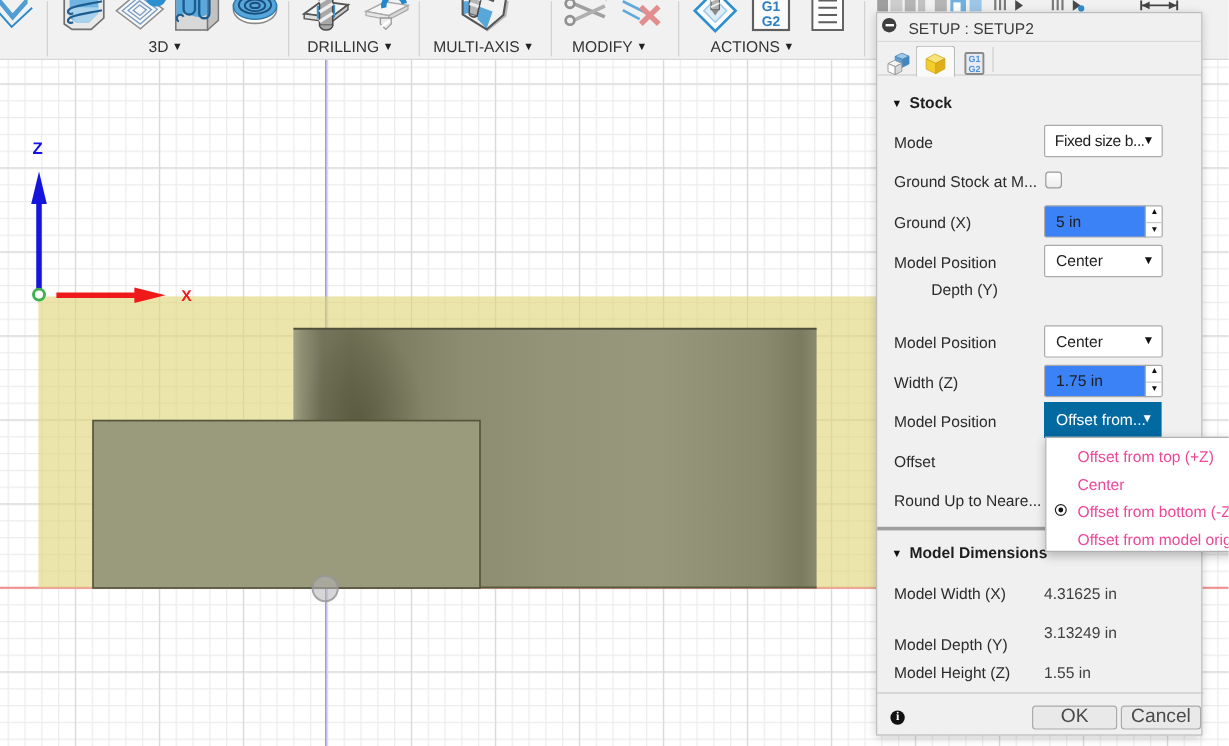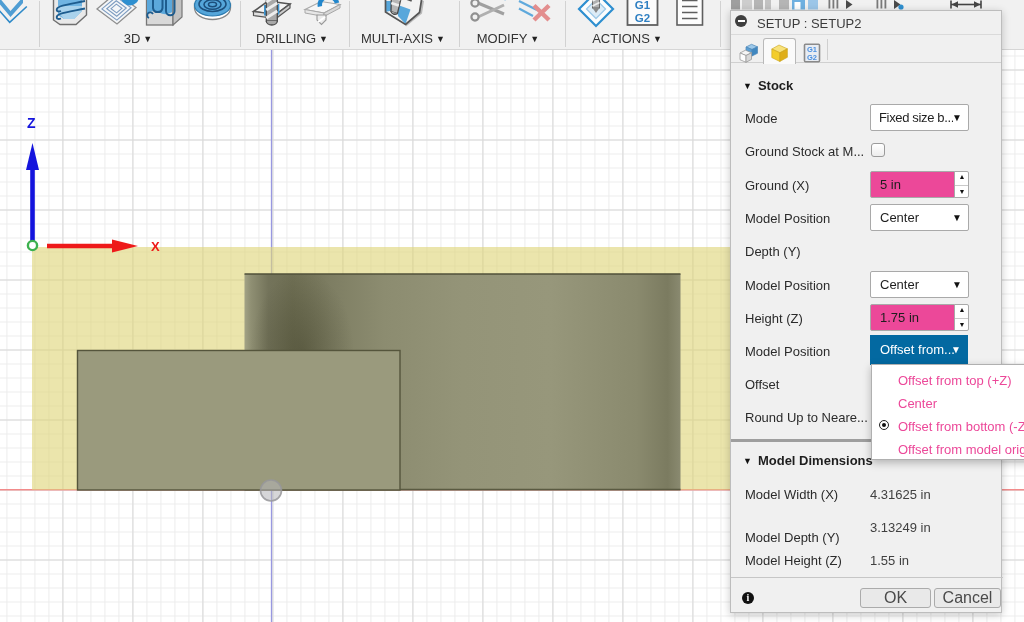"5 in" .spin .box { background: #ec4899 -> #3b82f6 }
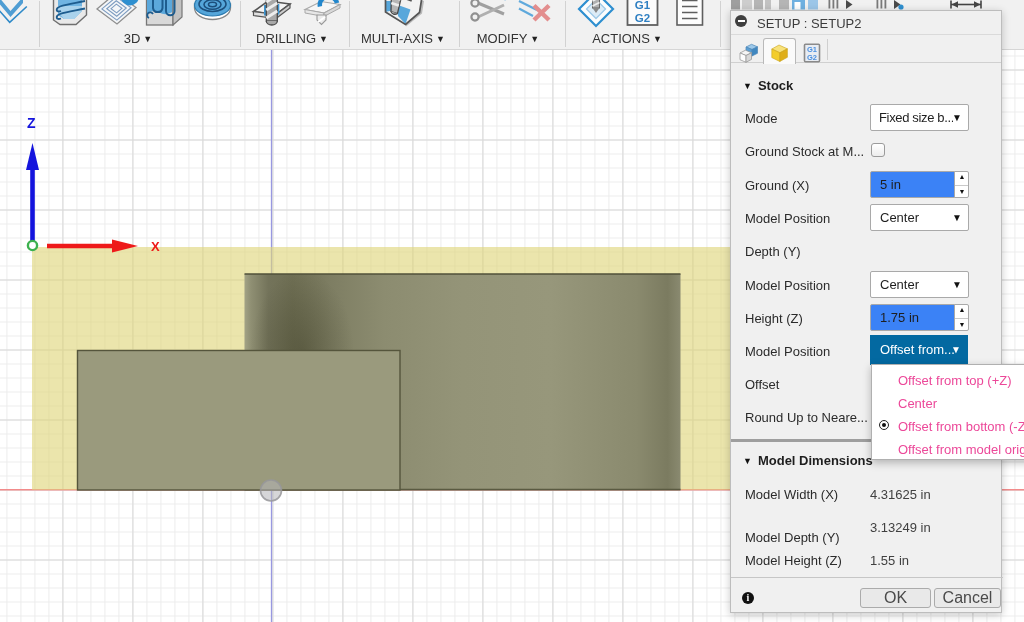"Depth (Y)" div.drow { margin-left: none -> 31px; top: 233px -> 223px }
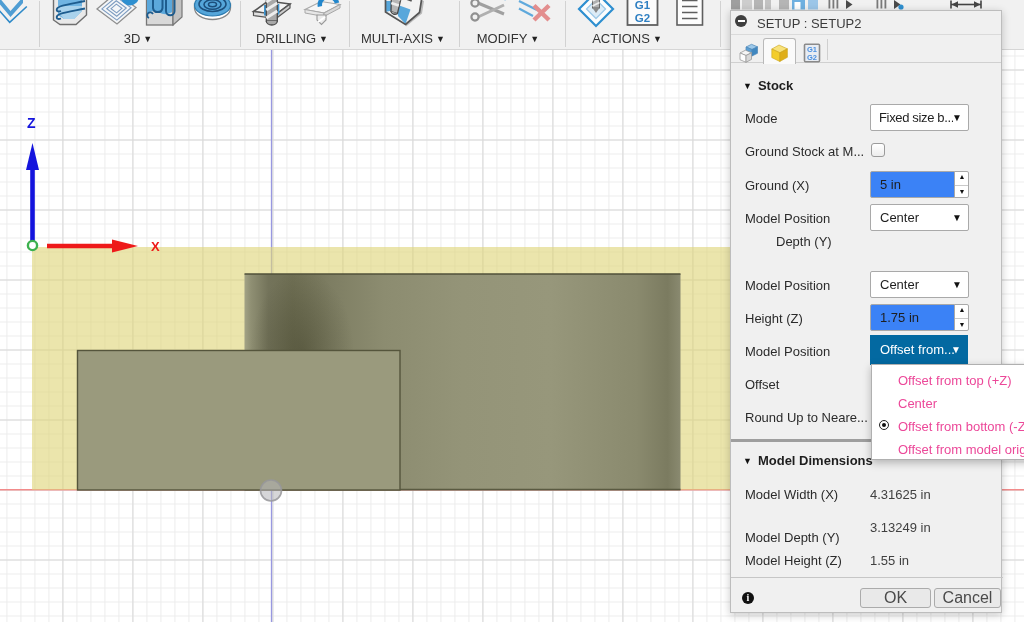"Height (Z)" div.drow { text: Height -> Width }
